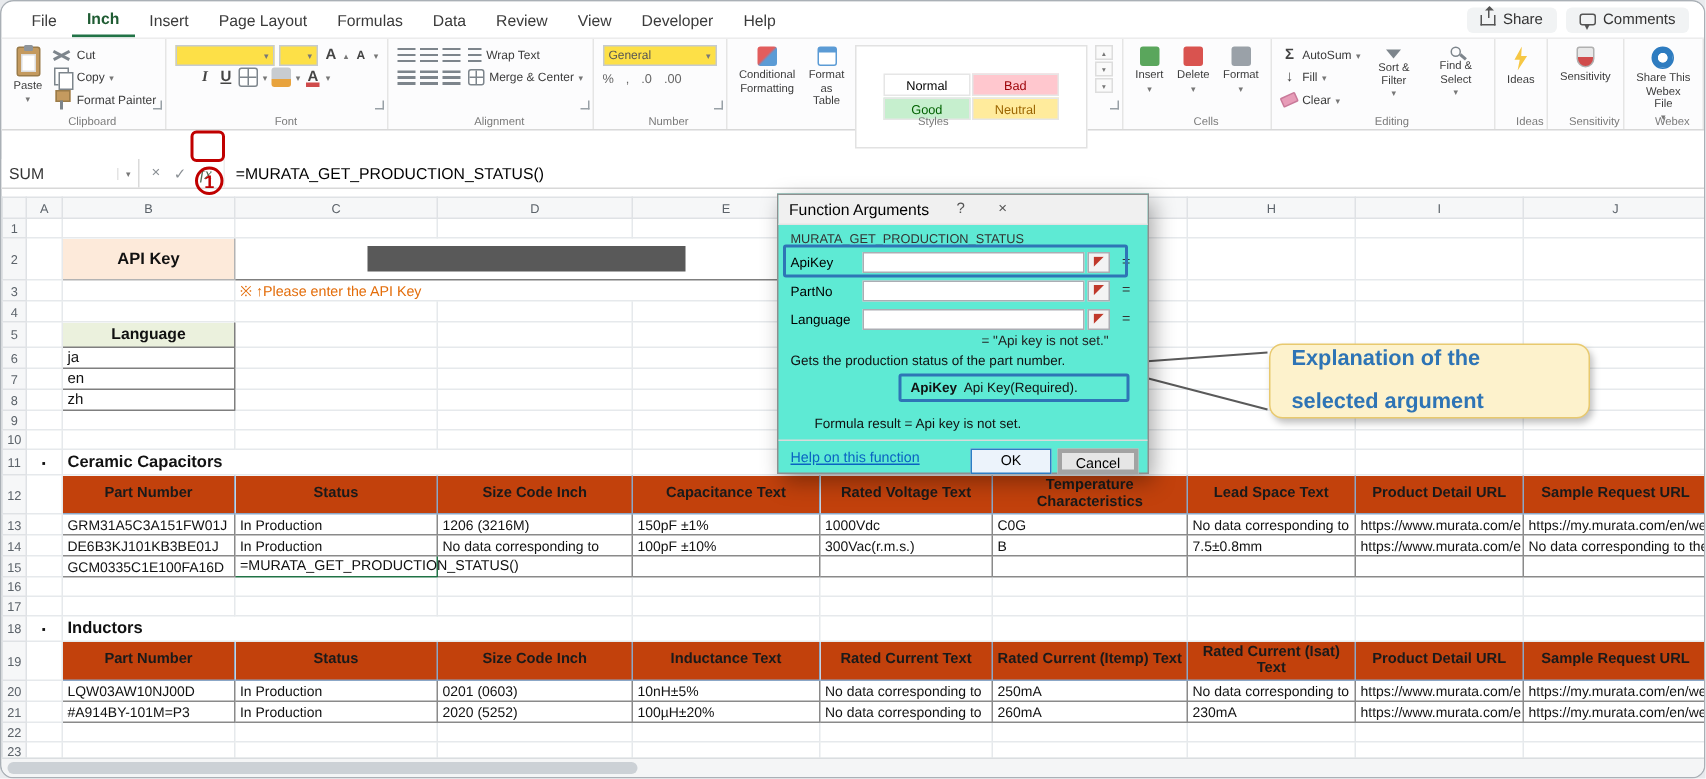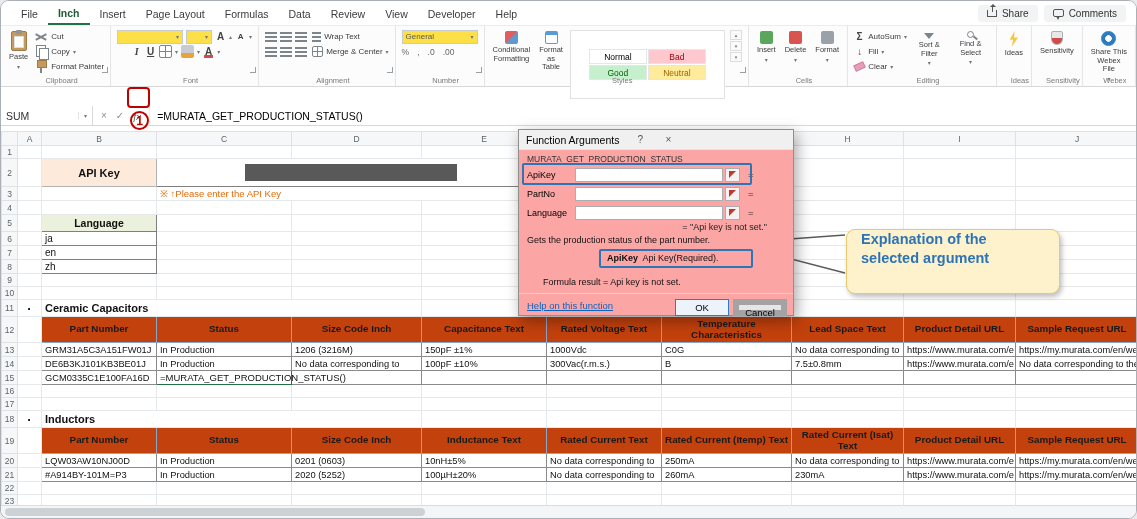"Function Arguments" .dlg { background: #fca5a5 -> #5eead4; width: 276px -> 248px }
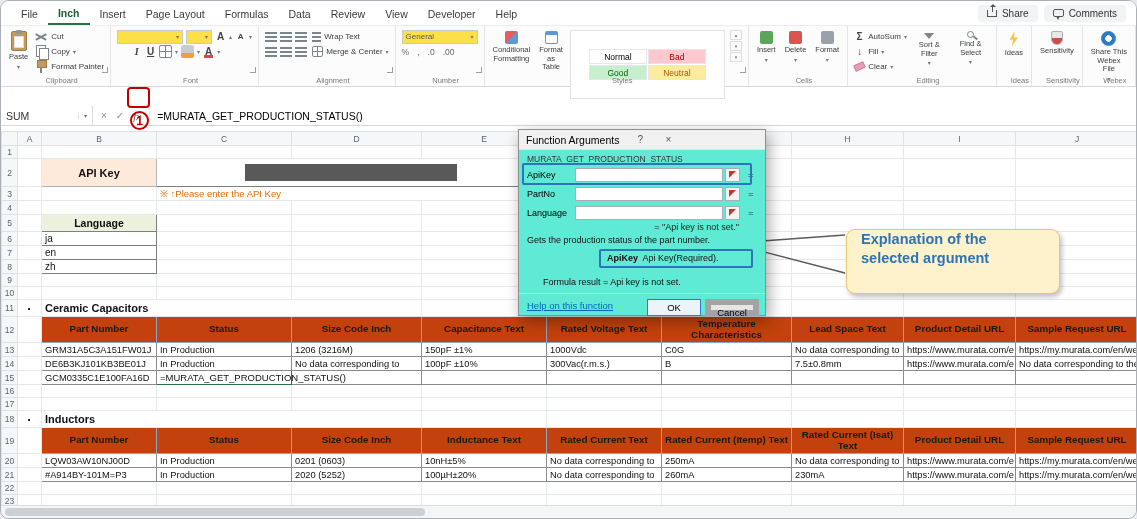"Explanation of the" .callout { height: 65px -> 50px; justify-content: flex-start -> space-between }
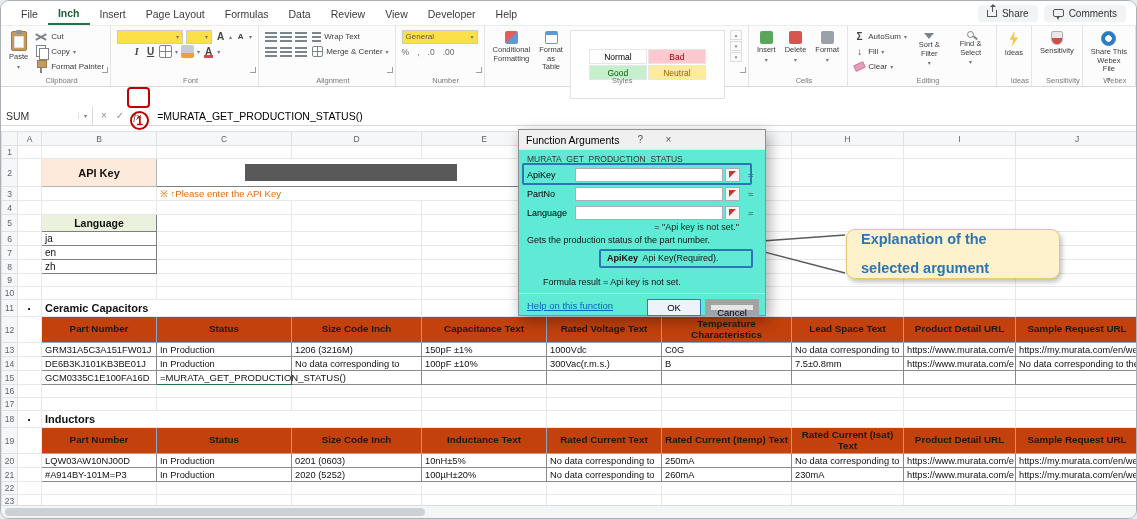"Cancel" .btn { border: 6px solid #a3a3a3 -> 3px solid #a3a3a3 }
